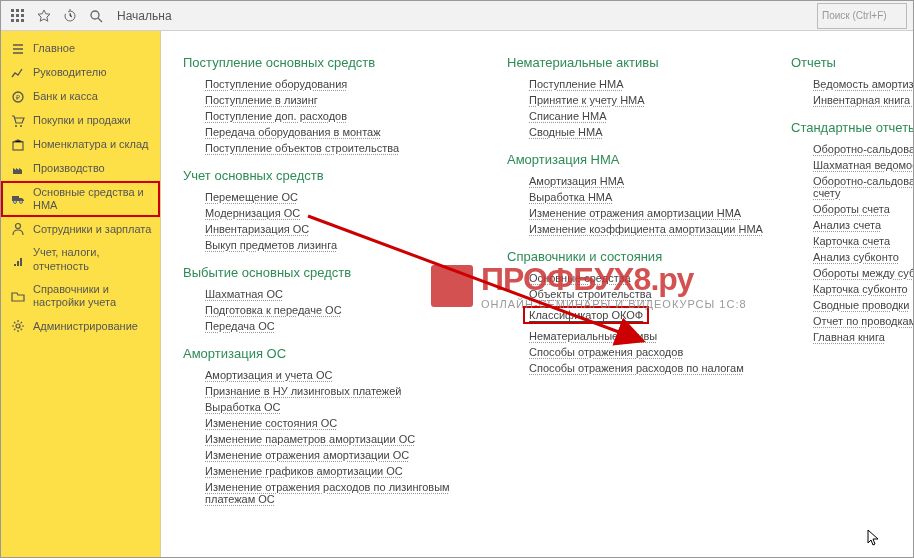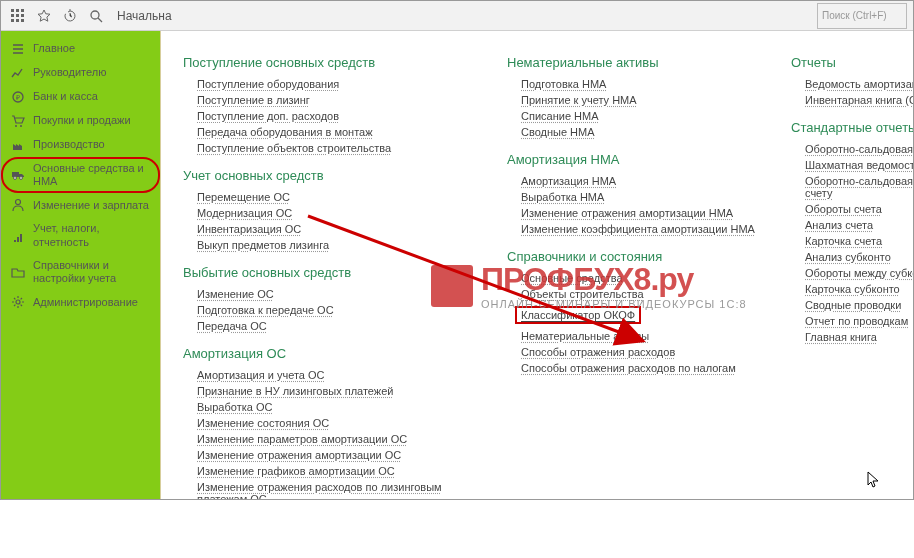"Начальна" .frame { height: 500px -> 558px }
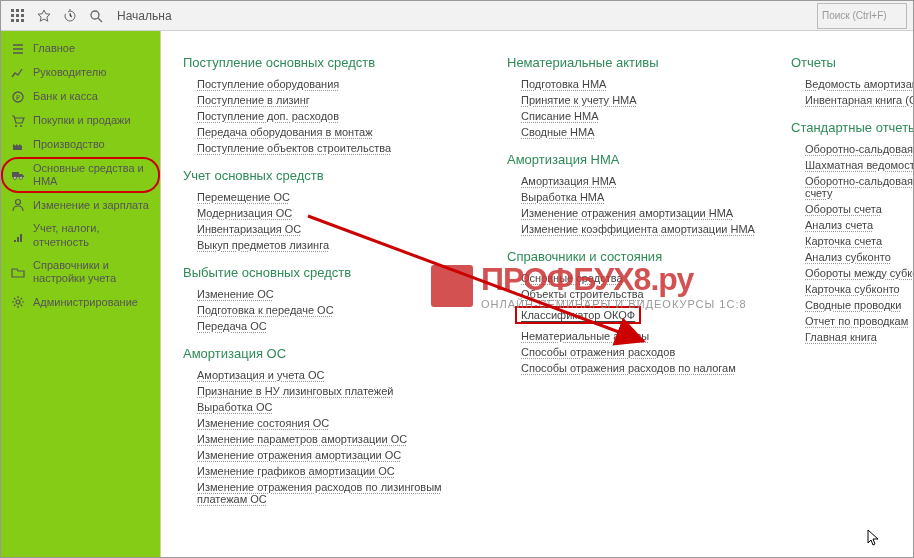"Главное" .sidebar { background: #84cc16 -> #fde047 }
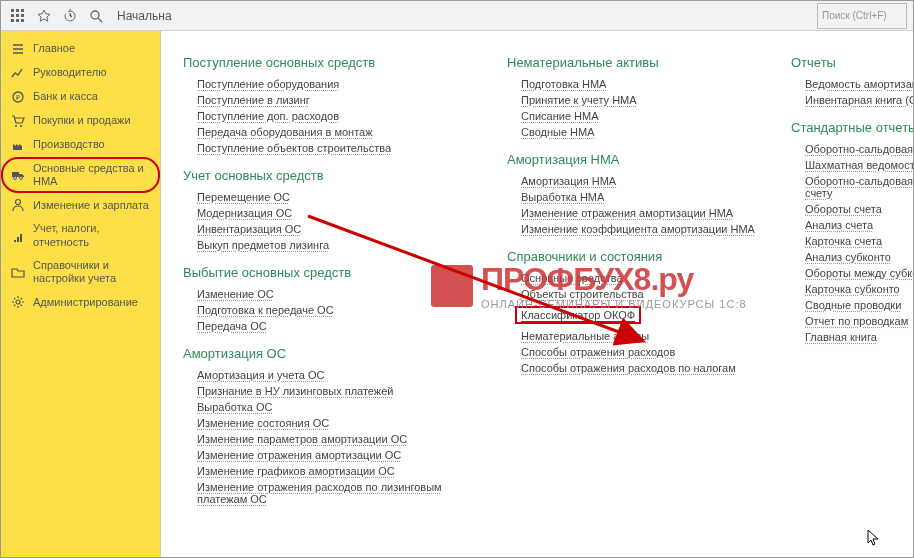"Поступление оборудования" .section-items { margin-left: 14px -> 22px }
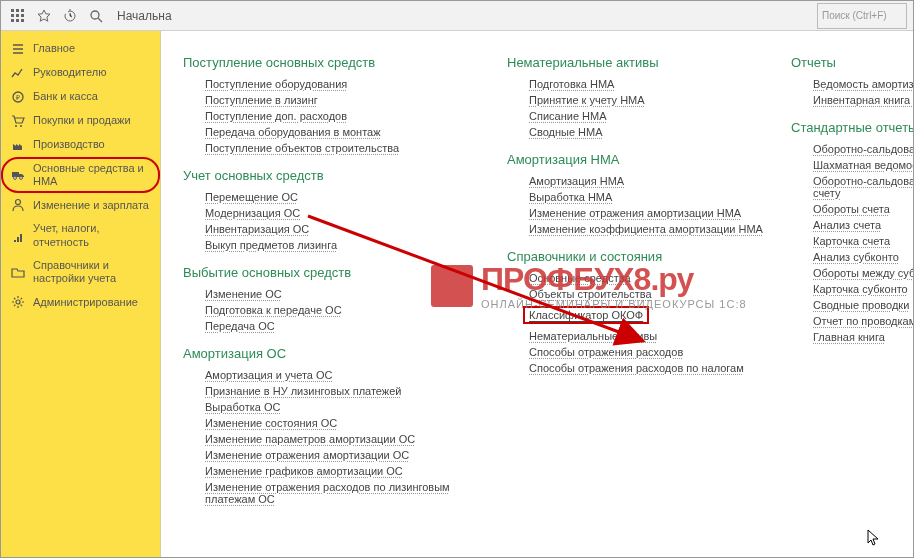"Подготовка НМА" span.link { text: Подготовка -> Поступление }
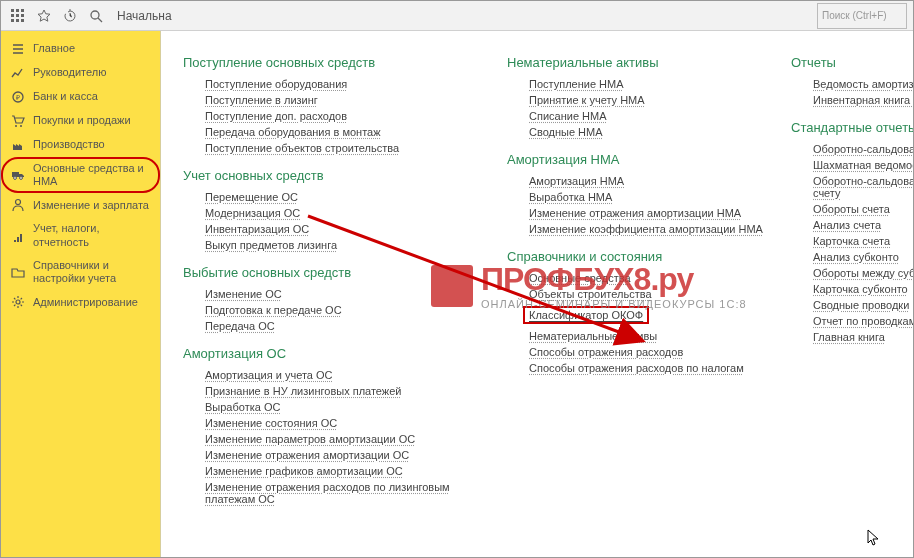"Номенклатура и склад" div.side-item { html: none -> <div> <span> <svg> <rect></rect> <path></path> </svg> </span> <span>Номенклатура и склад</span> </div> }
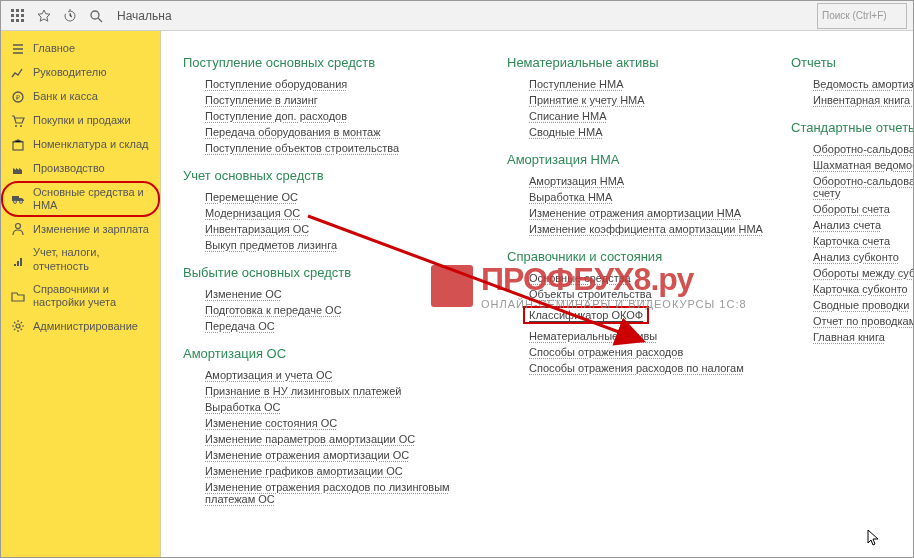"Основные средства и НМА" .side-item.highlight { border-radius: 17px -> none }
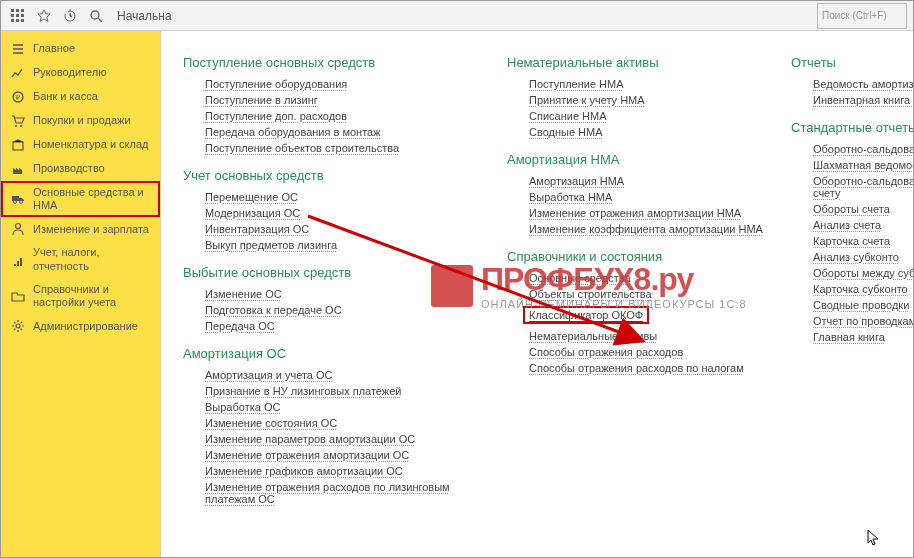"Изменение и зарплата" span.side-label { text: Изменение -> Сотрудники }
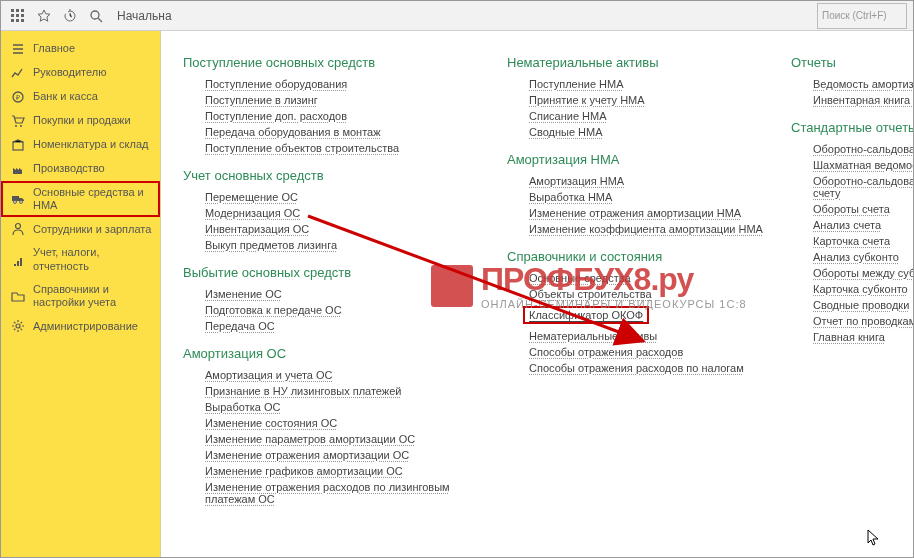"Изменение ОС" span.link { text: Изменение -> Шахматная }
